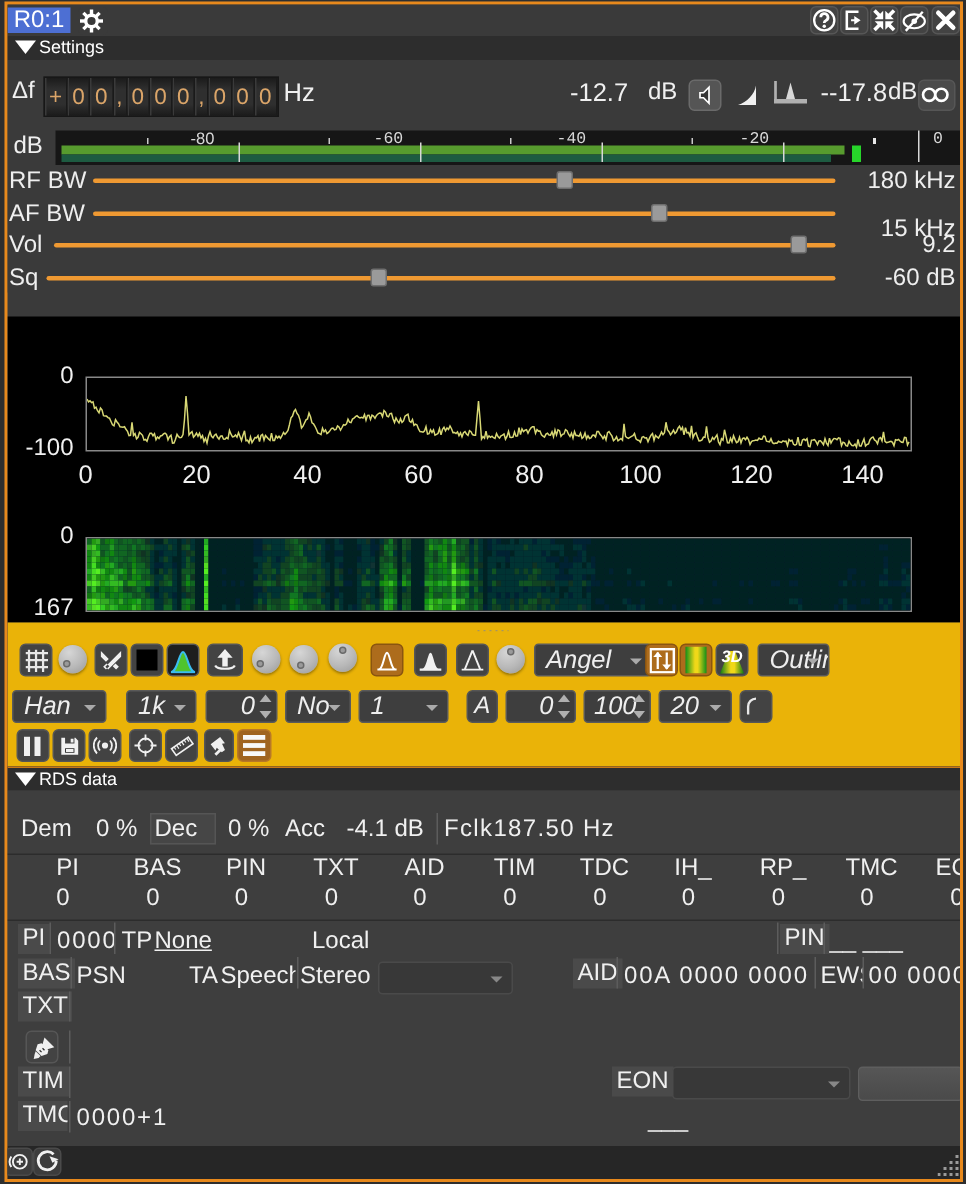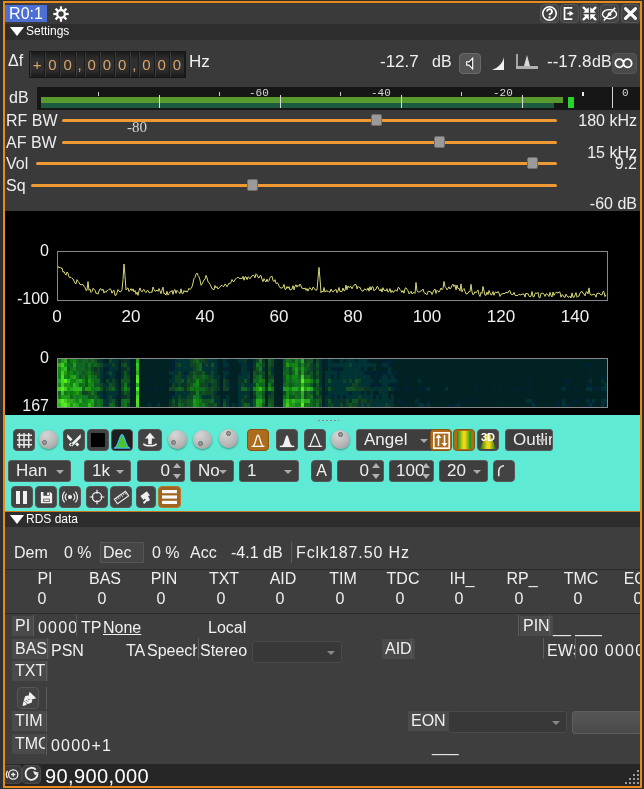"-80" div.abs { font-family: Liberation Serif, serif -> Liberation Sans, sans-serif; font-size: 15px -> 11px; margin-top: 32px -> none }
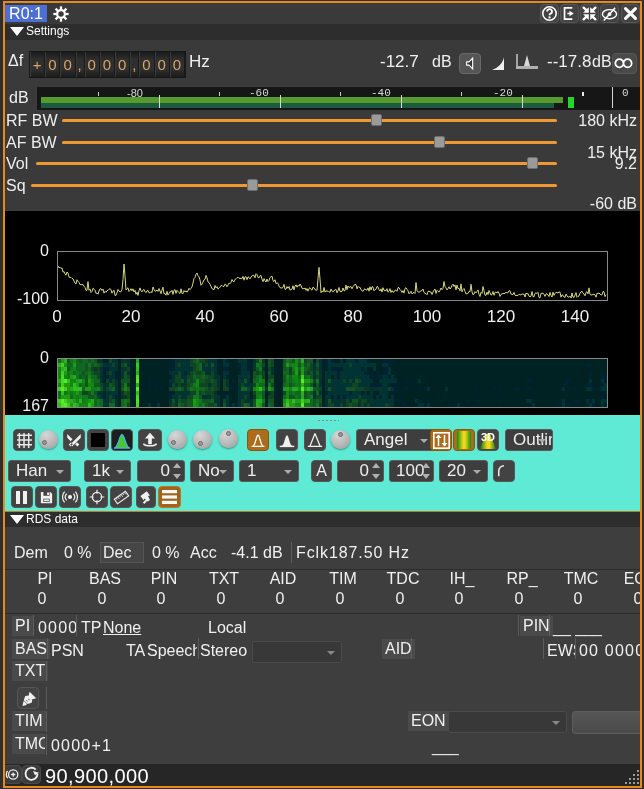"-60 dB" div.abs { margin-top: 18px -> none }
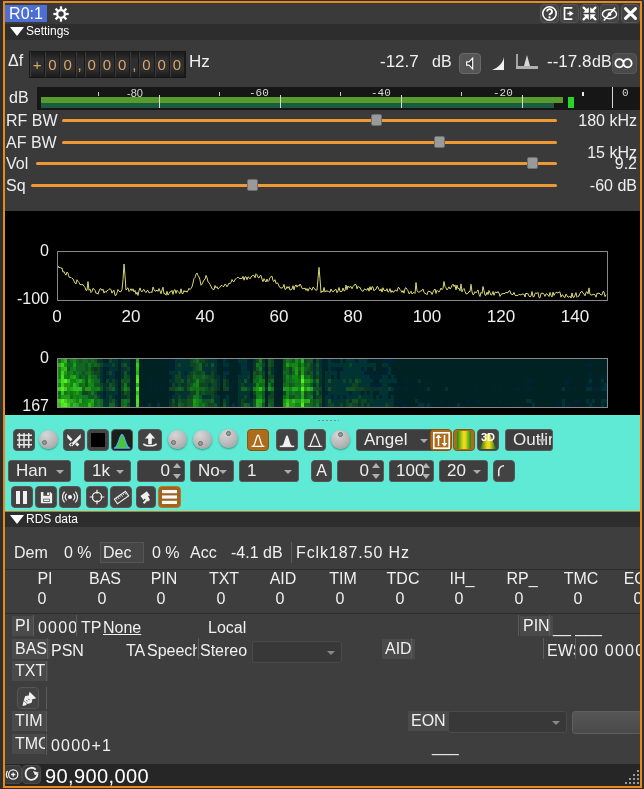"Angel" div.abs { background: #5eead4 -> #eab308; font-style: none -> italic }
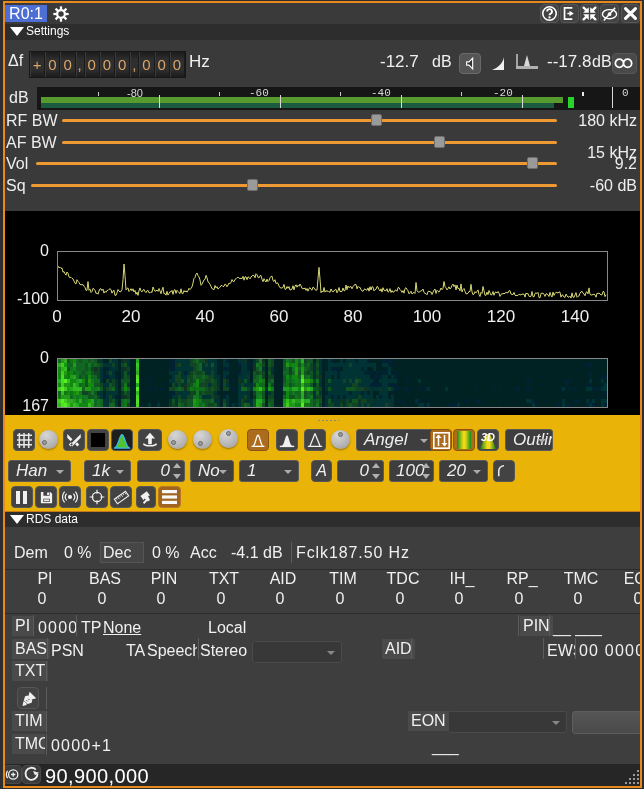"00A 0000 0000" div.rtx { html: none -> <div>00A 0000 0000</div> }
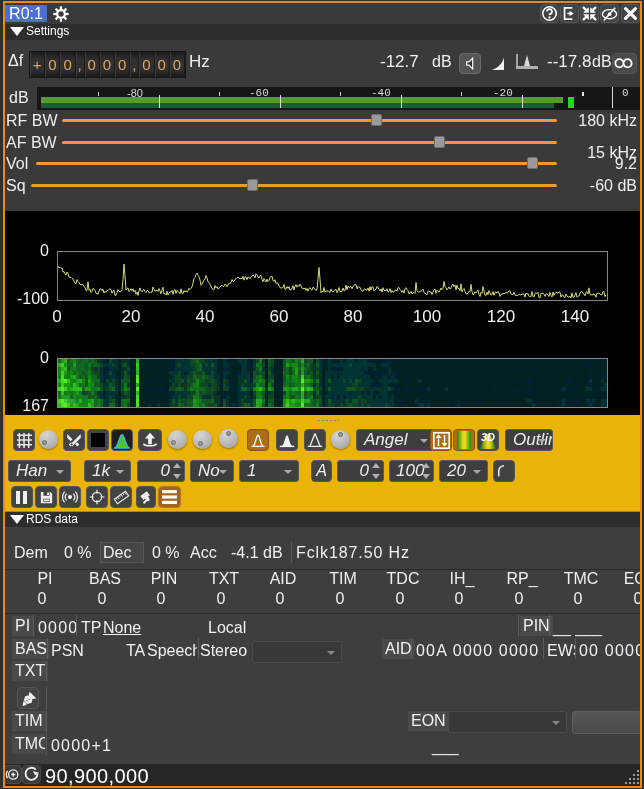"90,900,000" div.abs { html: <div>90,900,000</div> -> none }
